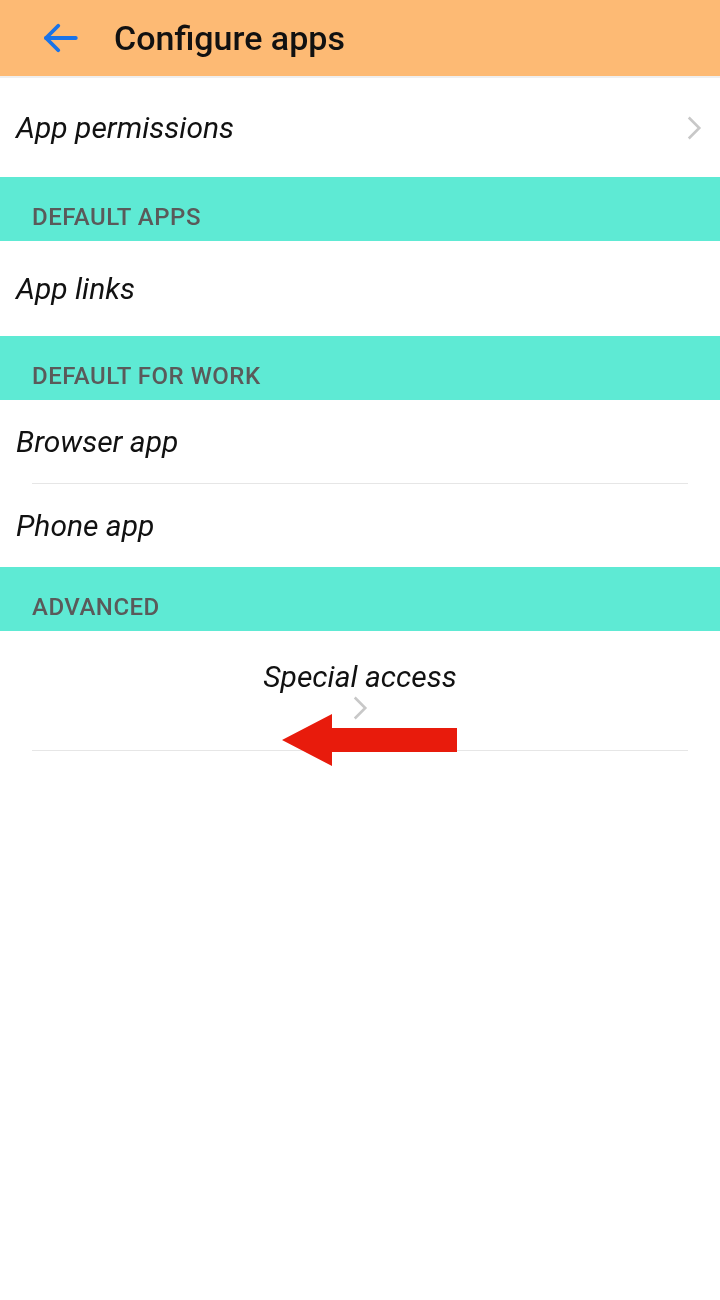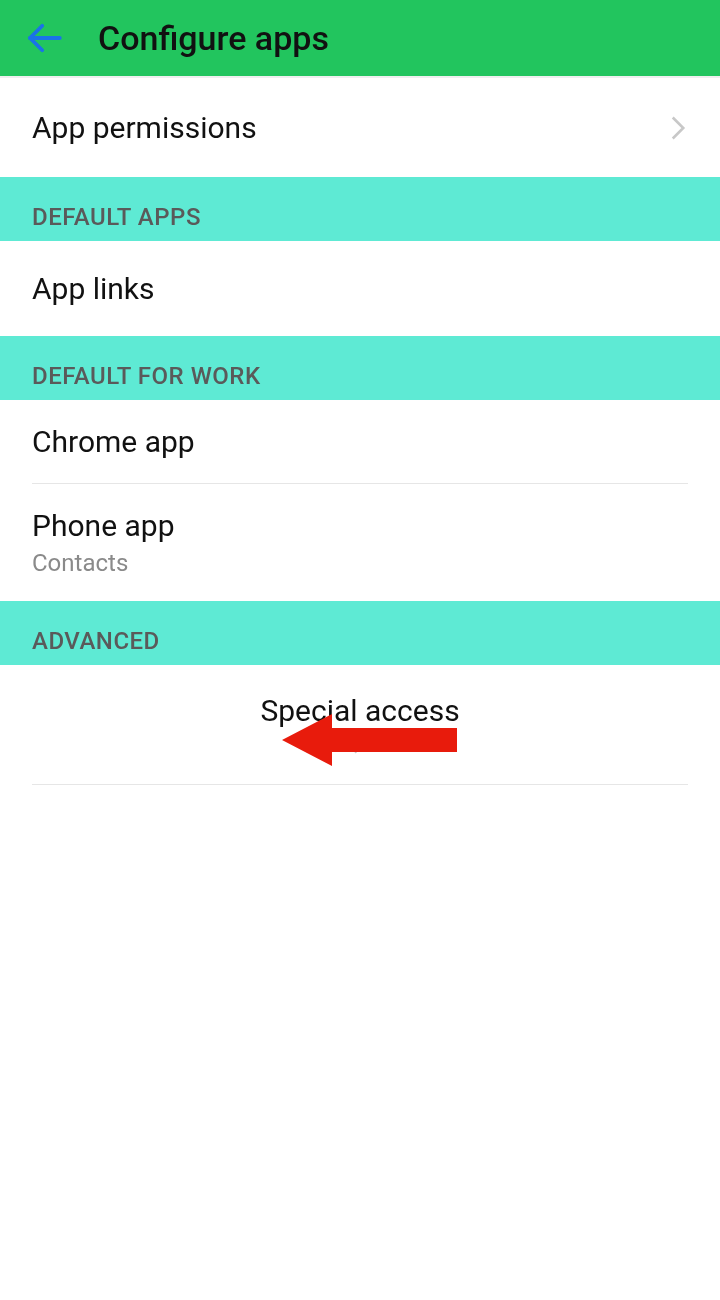"Configure apps" .toolbar { background: #22c55e -> #fdba74; padding: 0 18px -> 0 34px }
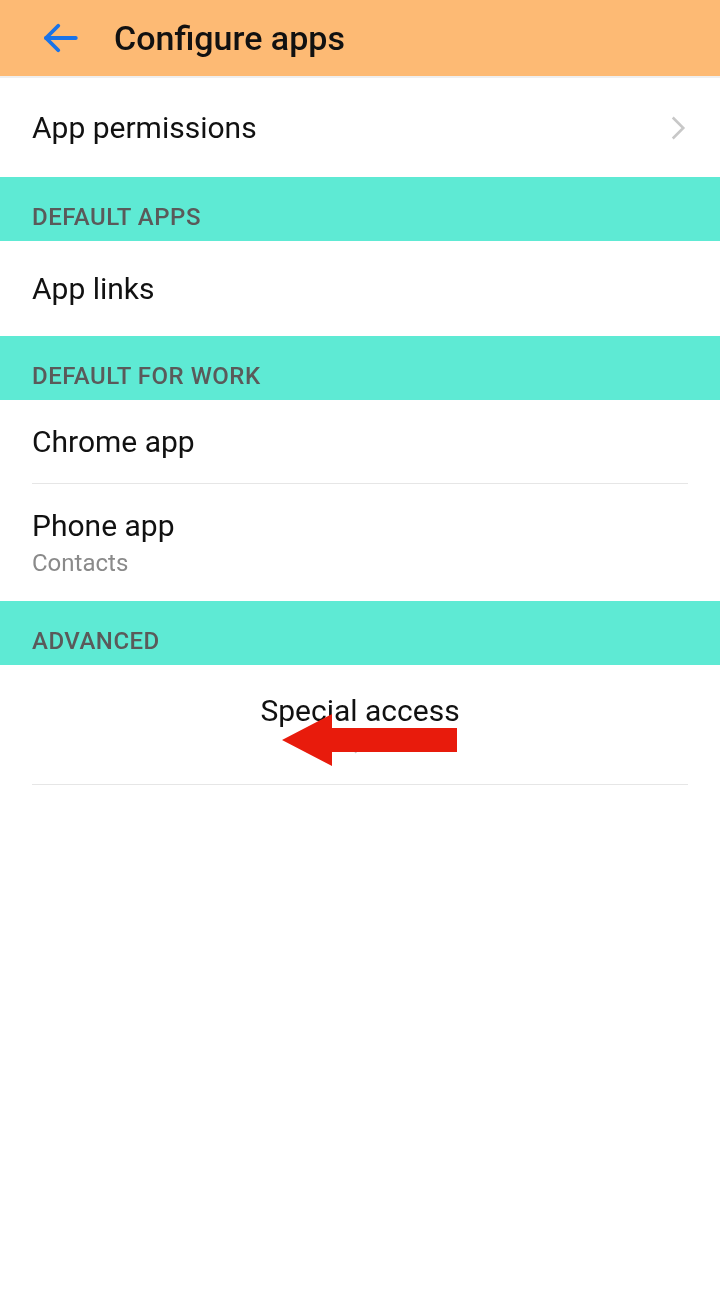"App permissions" .row { font-style: none -> italic; padding: 24px 32px -> 24px 16px }
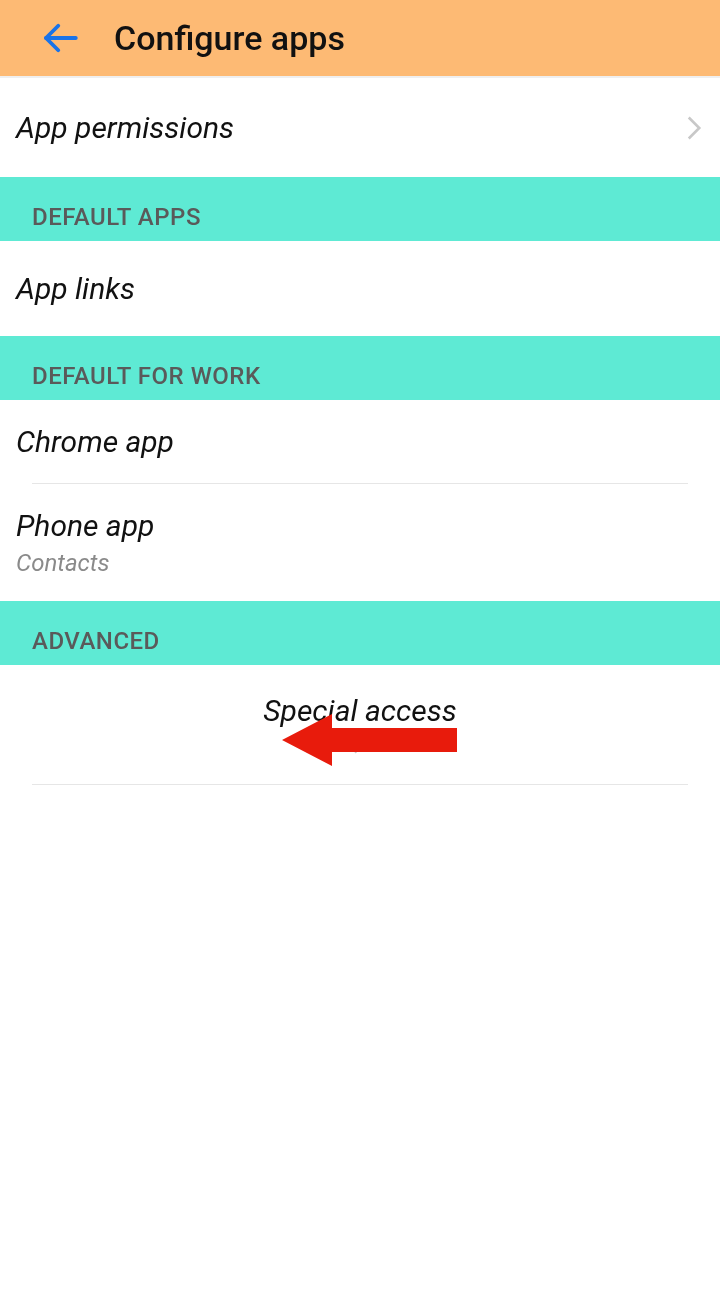"Chrome app" span.label { text: Chrome -> Browser }
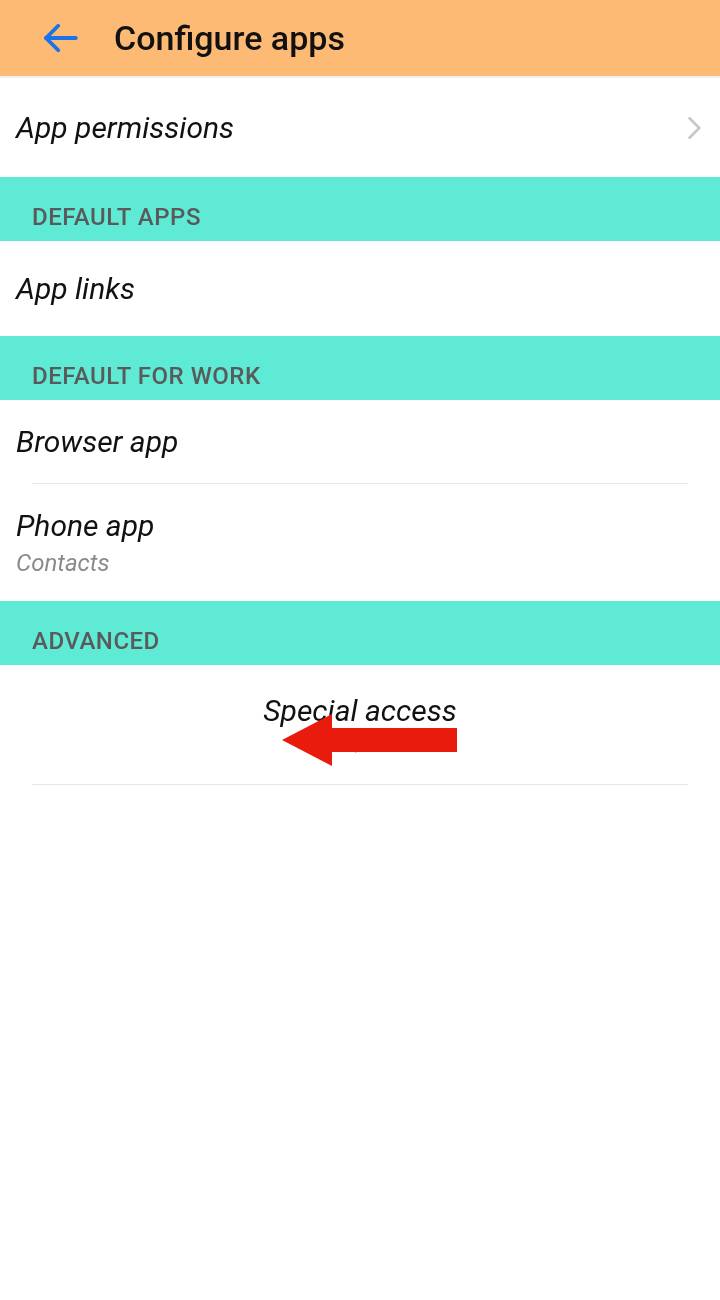"Contacts" span.sub { html: <span>Contacts</span> -> none }
